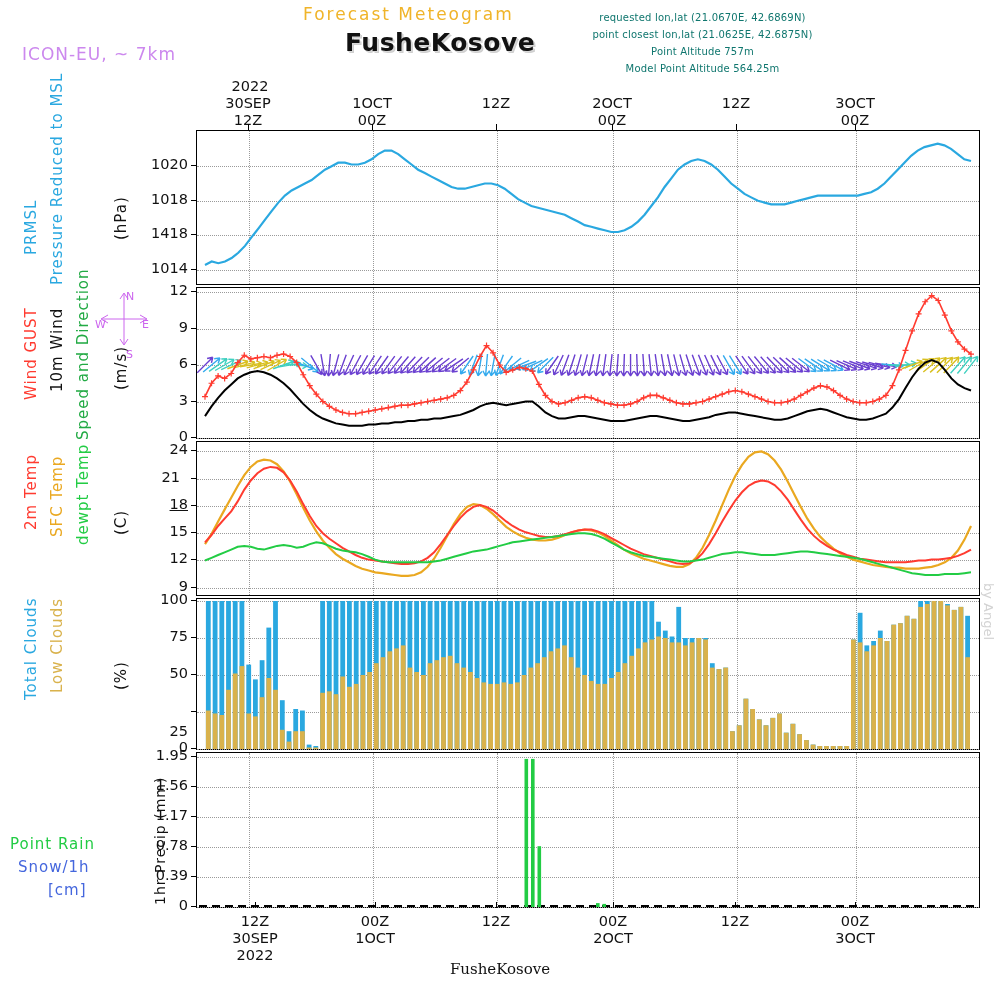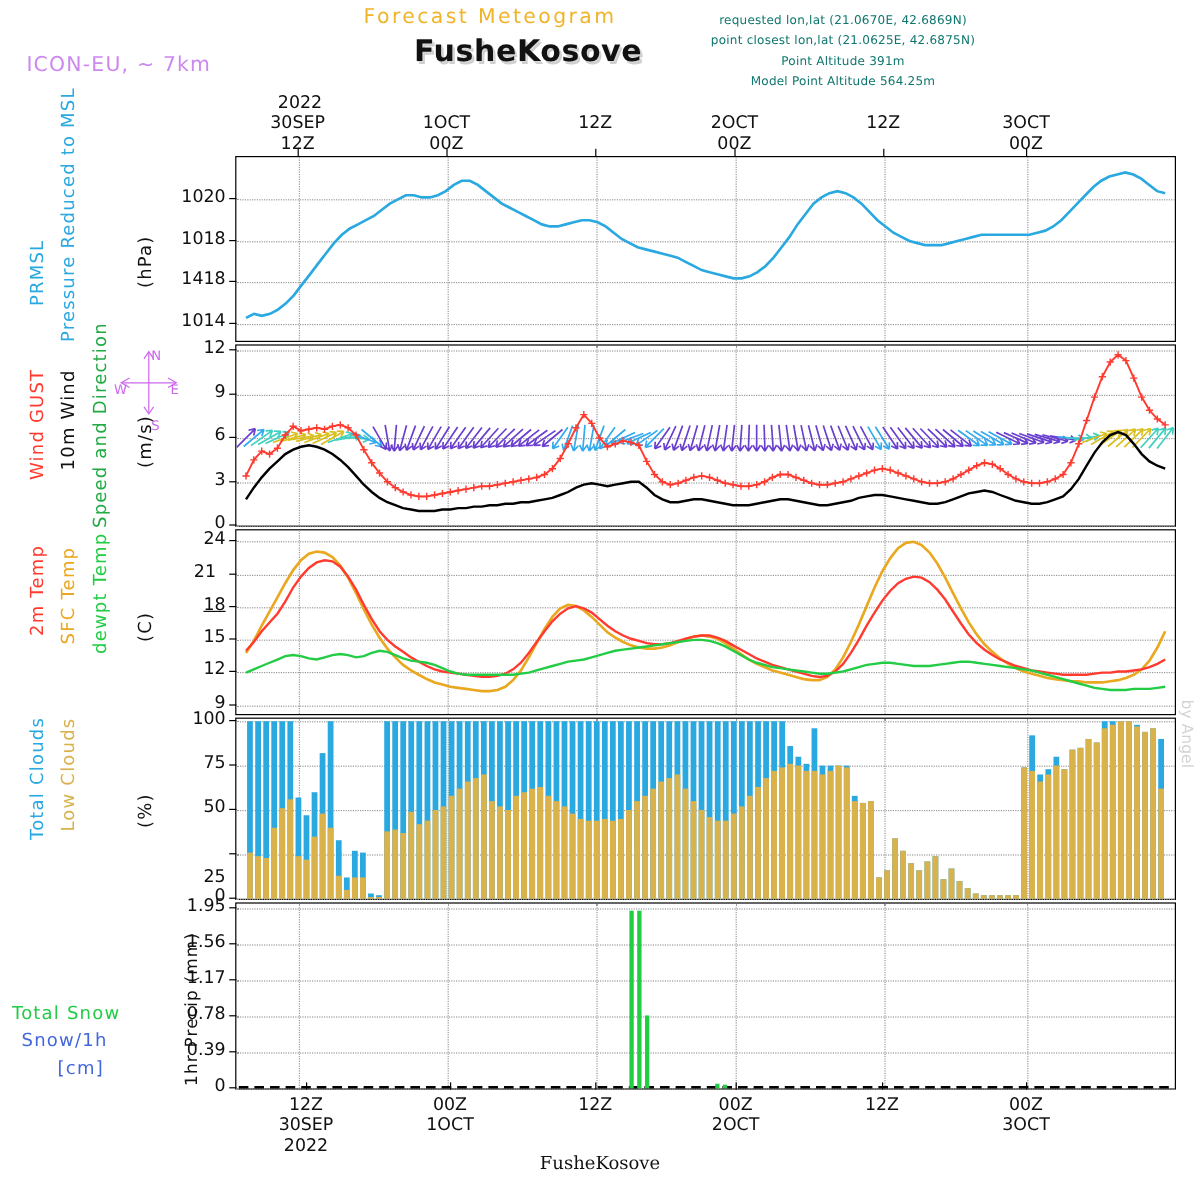"Point Altitude 391m" div.abs { text: 391m -> 757m }
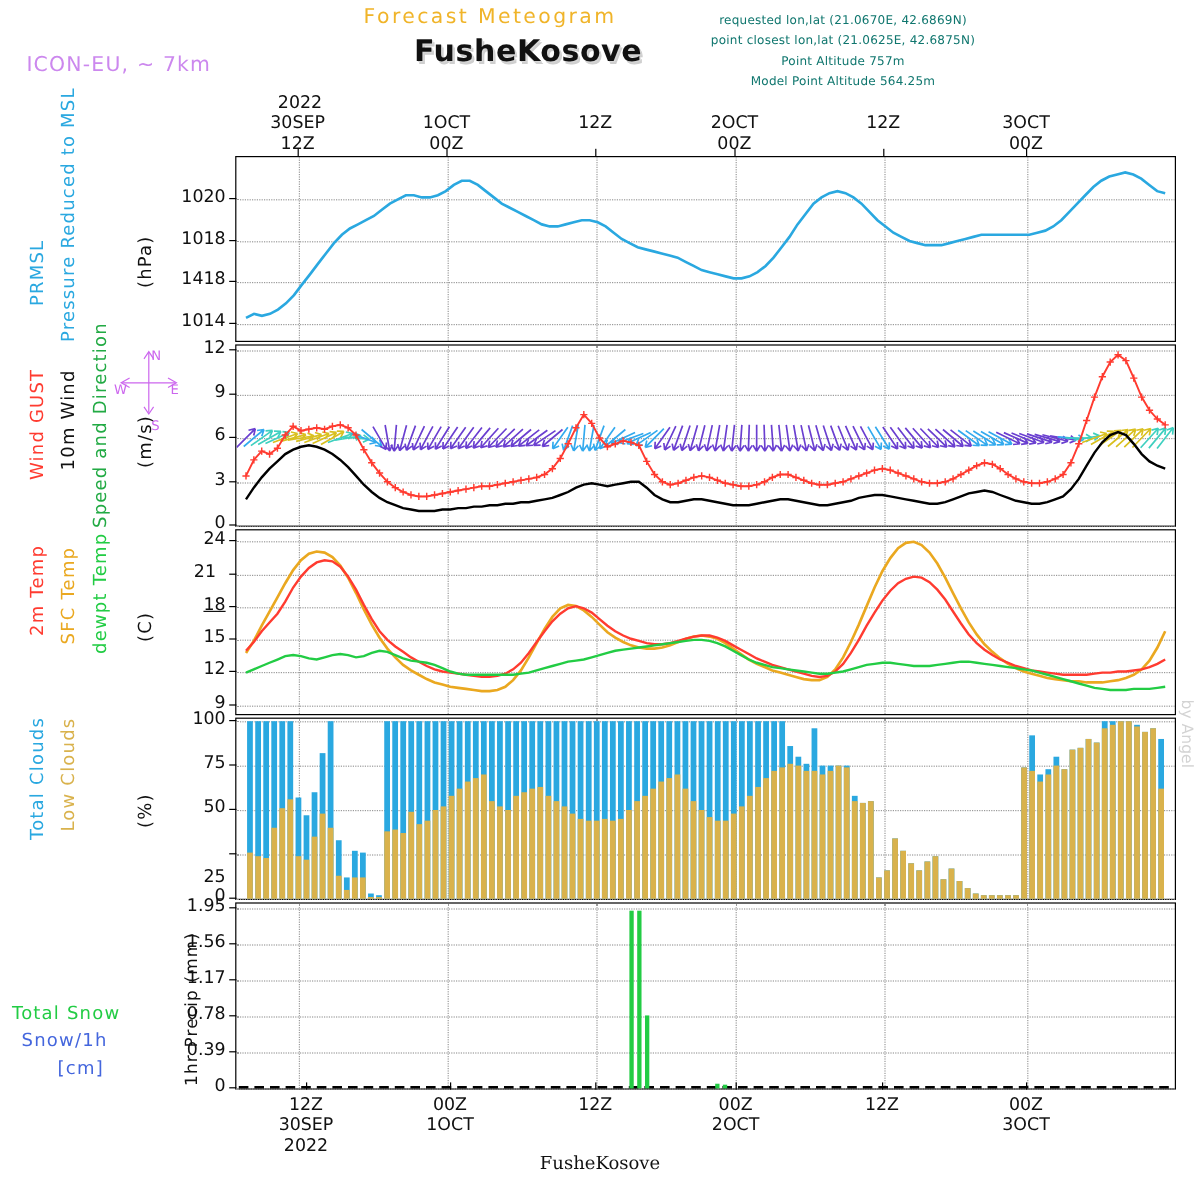"Total Snow" div.sidelab { text: Total  Snow -> Point  Rain }
